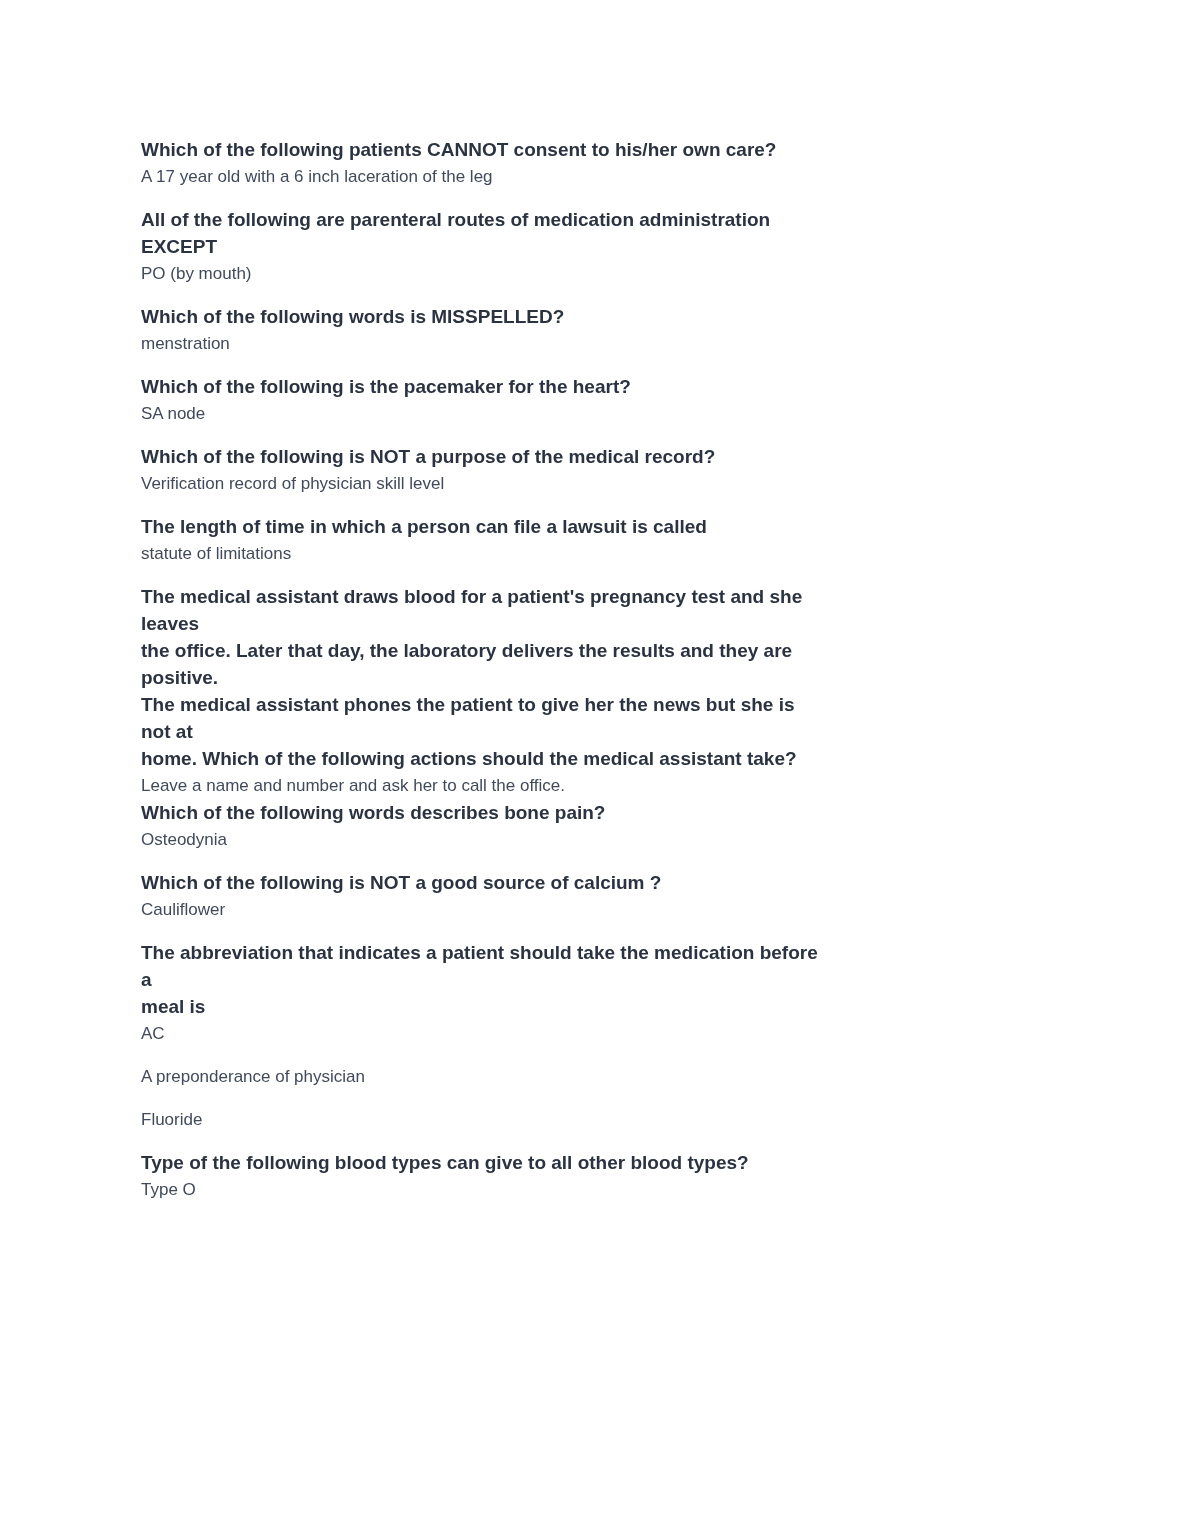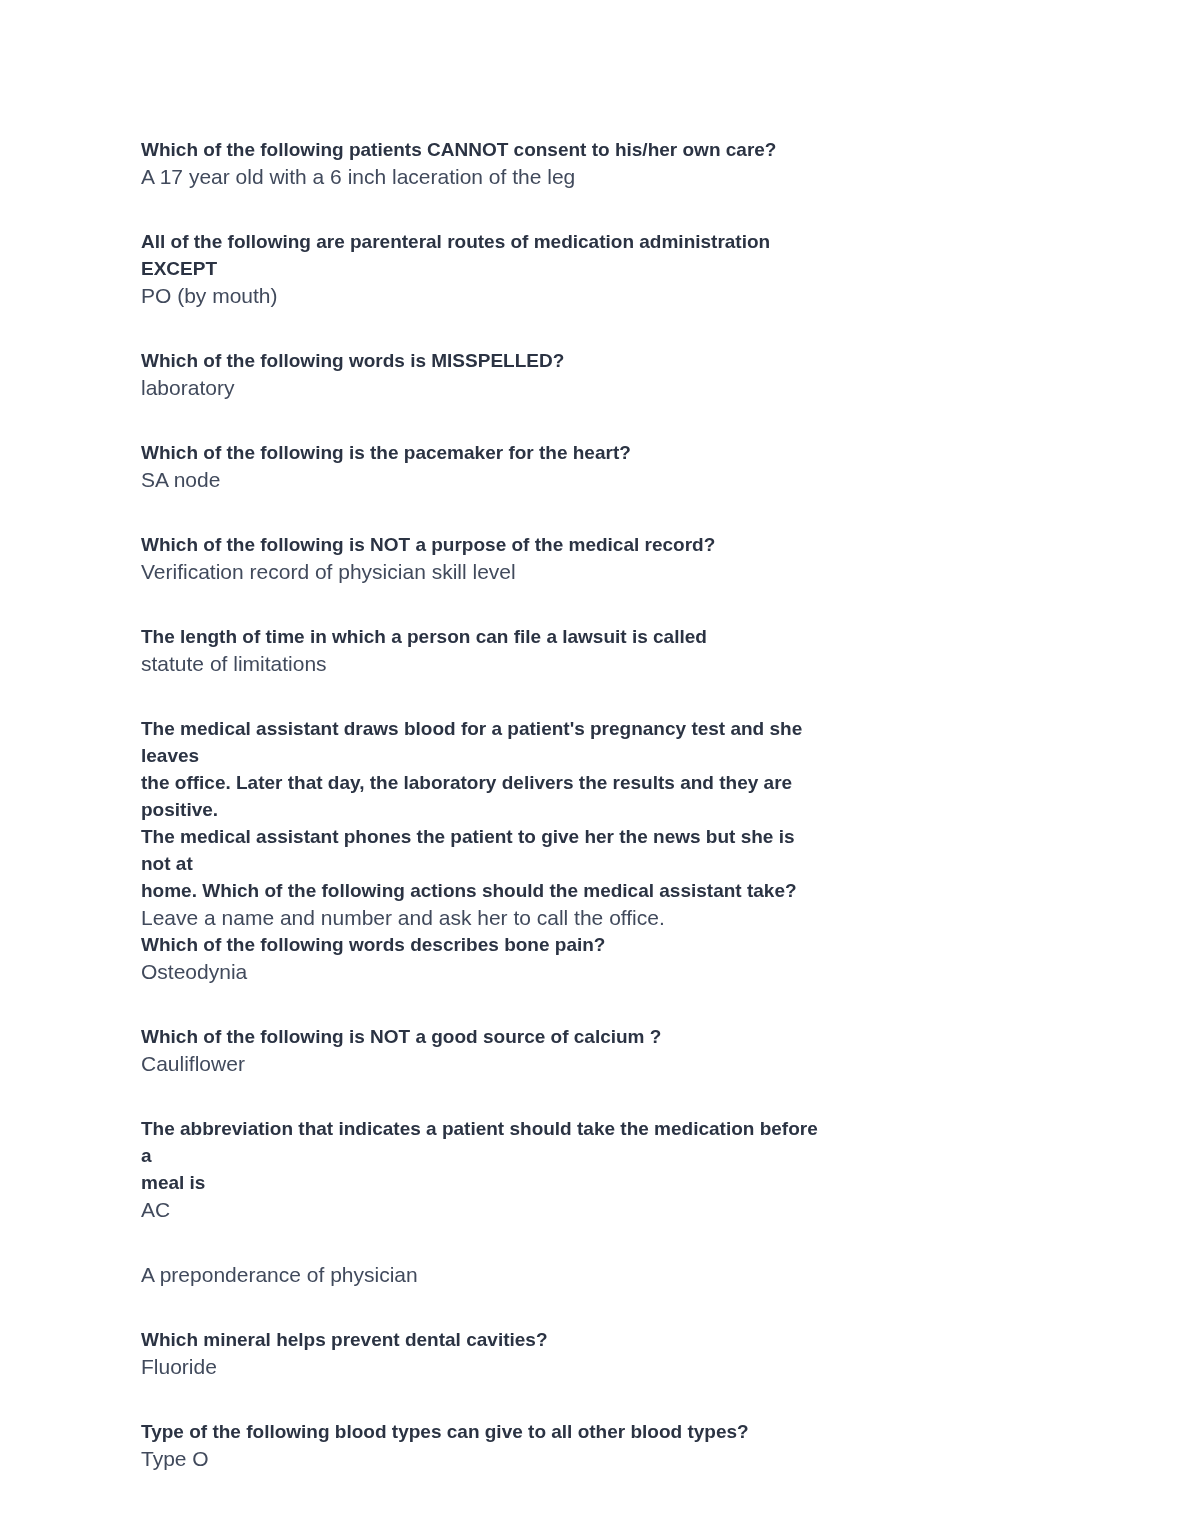"A 17 year old with" .answer { font-size: 21px -> 17px }
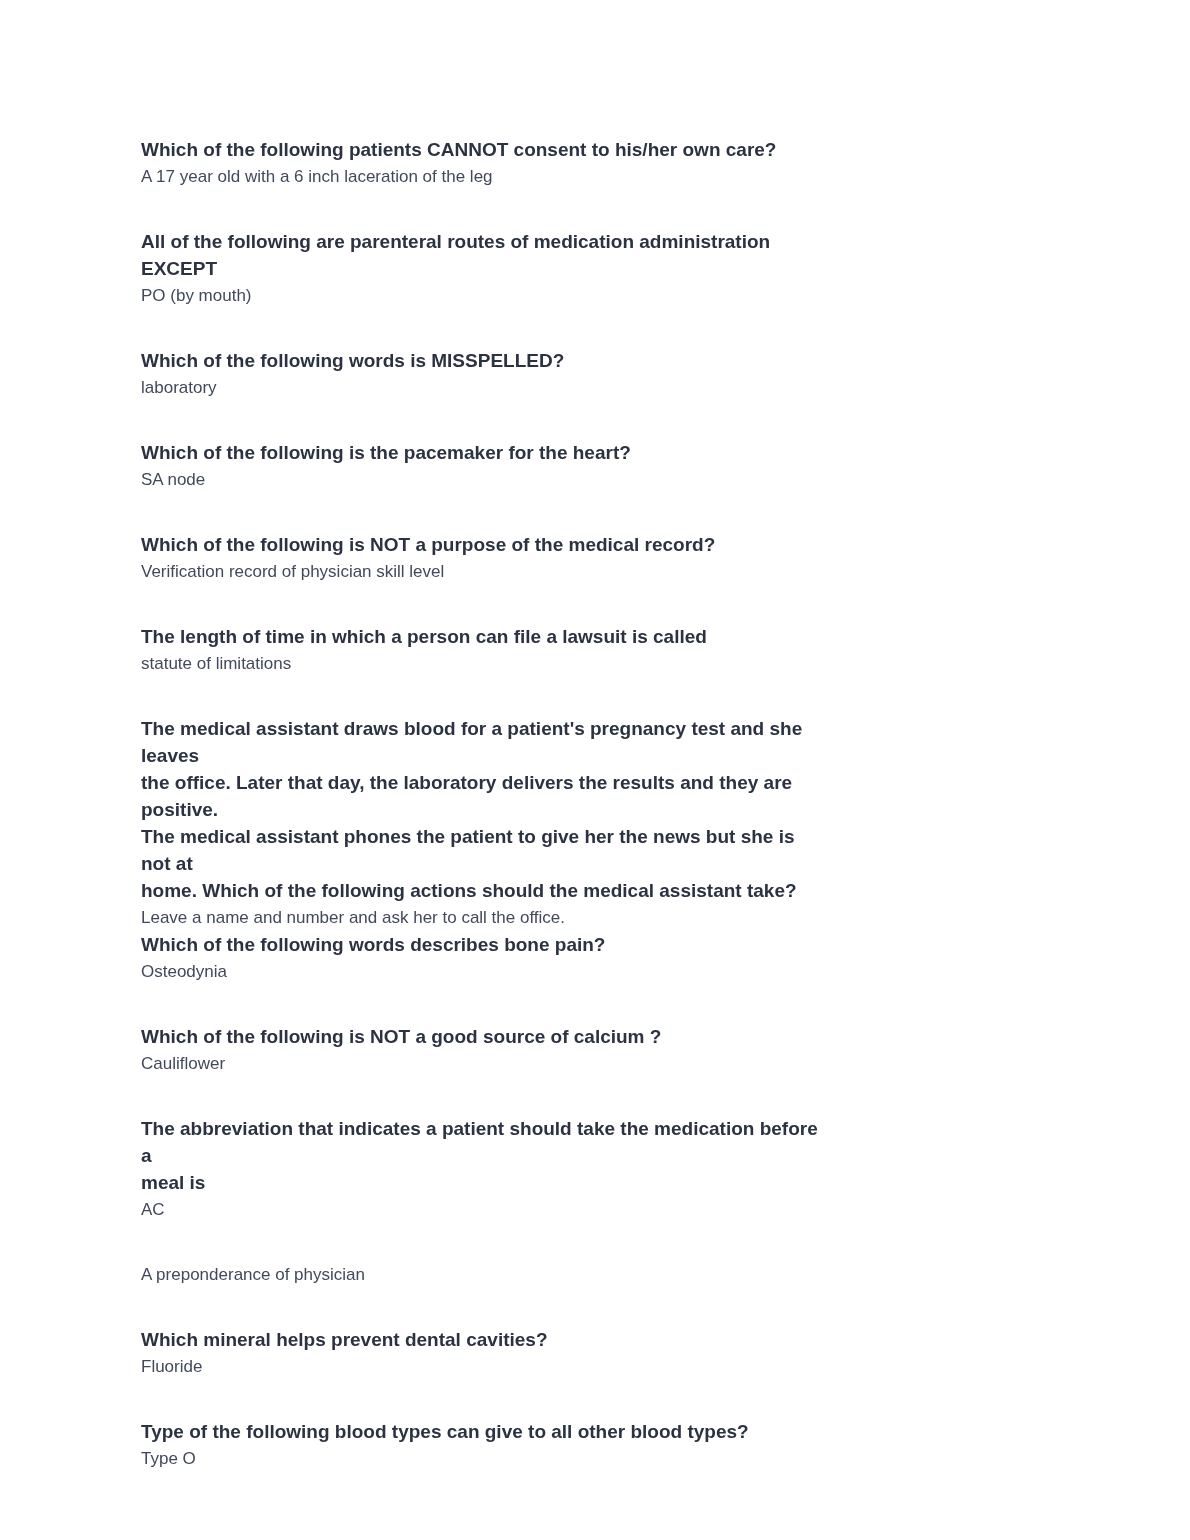"All of the following are" .qa-block:not(:first-child) { margin-top: 38px -> 16px }
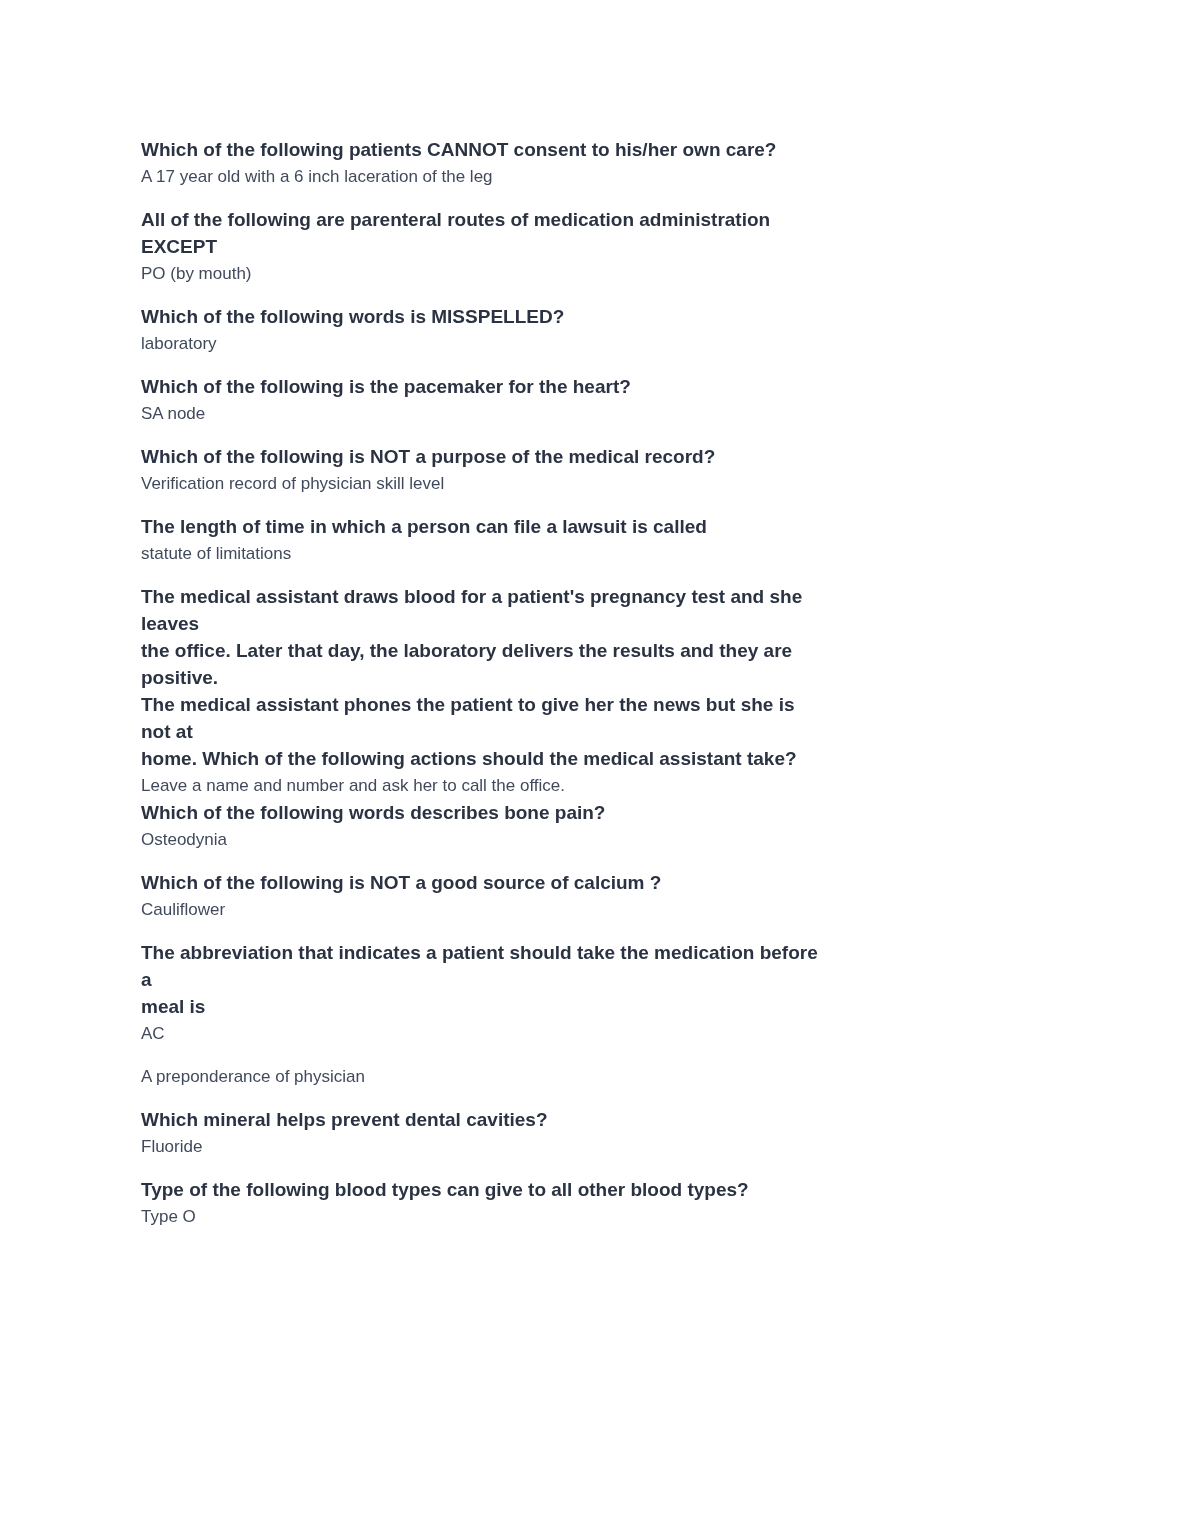"laboratory" div.answer { text: laboratory -> menstration }
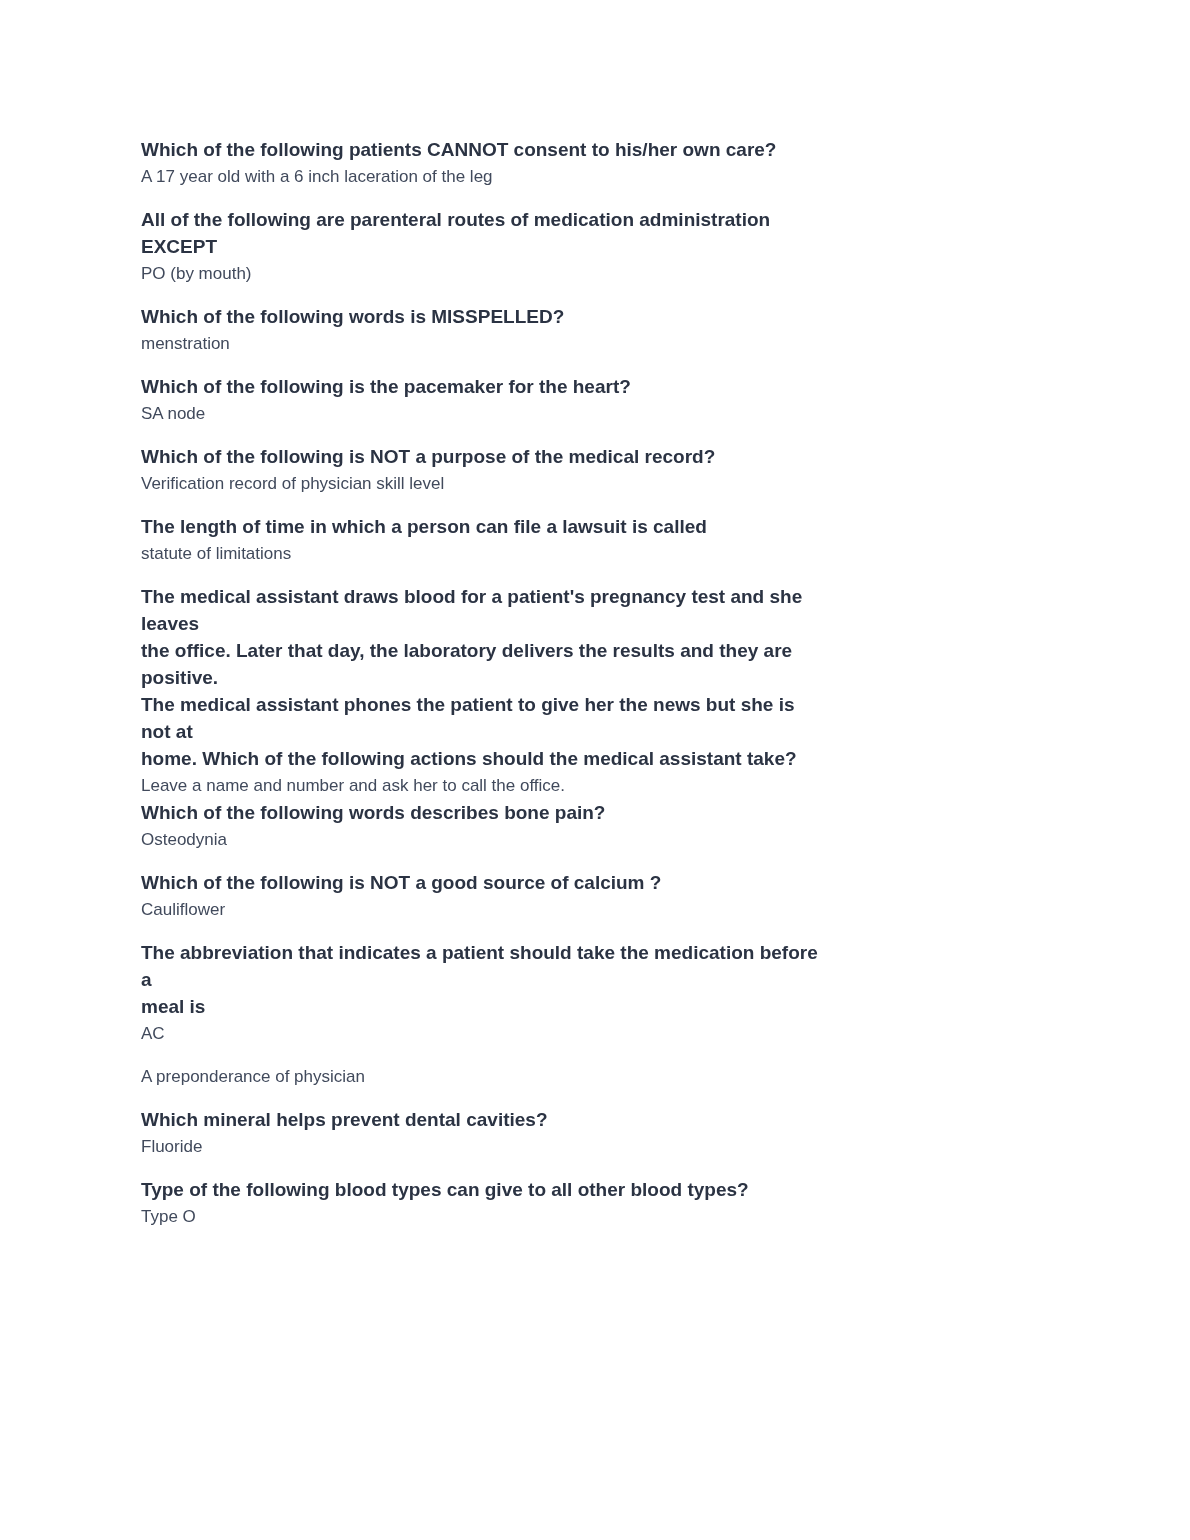"Which mineral helps prevent dental" div.question { html: <div>Which mineral helps prevent dental cavities?</div> -> none }
